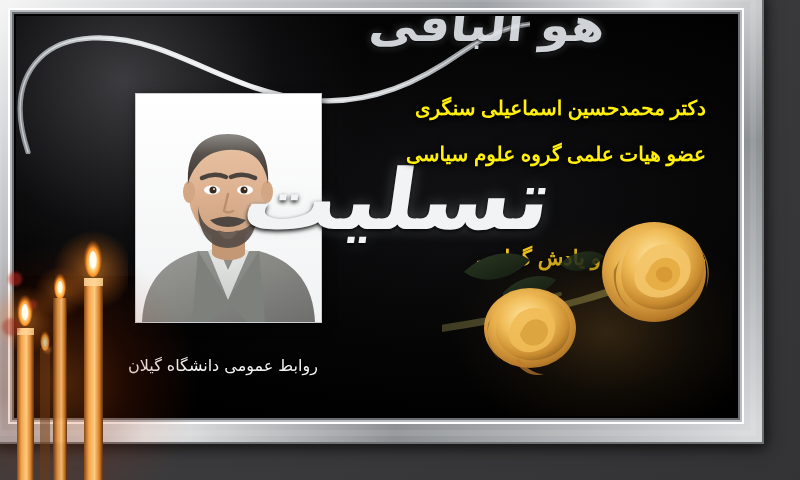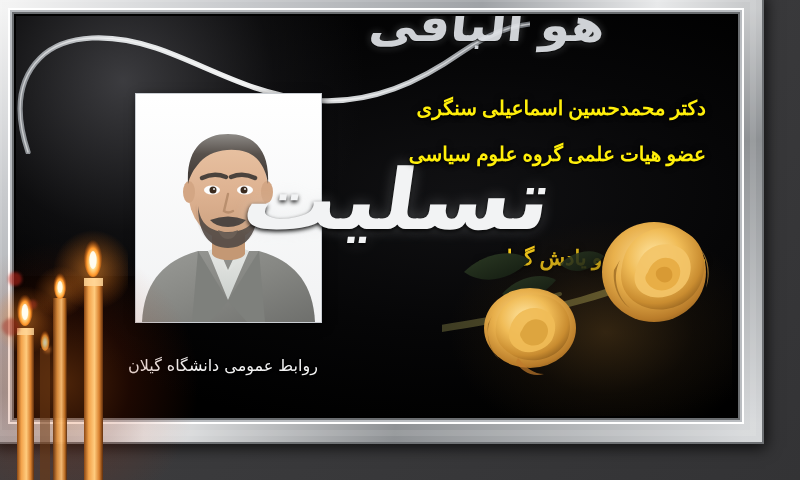"دکتر محمدحسین اسماعیلی سنگری" .ytext { font-family: Liberation Serif, serif -> Liberation Sans, sans-serif }
